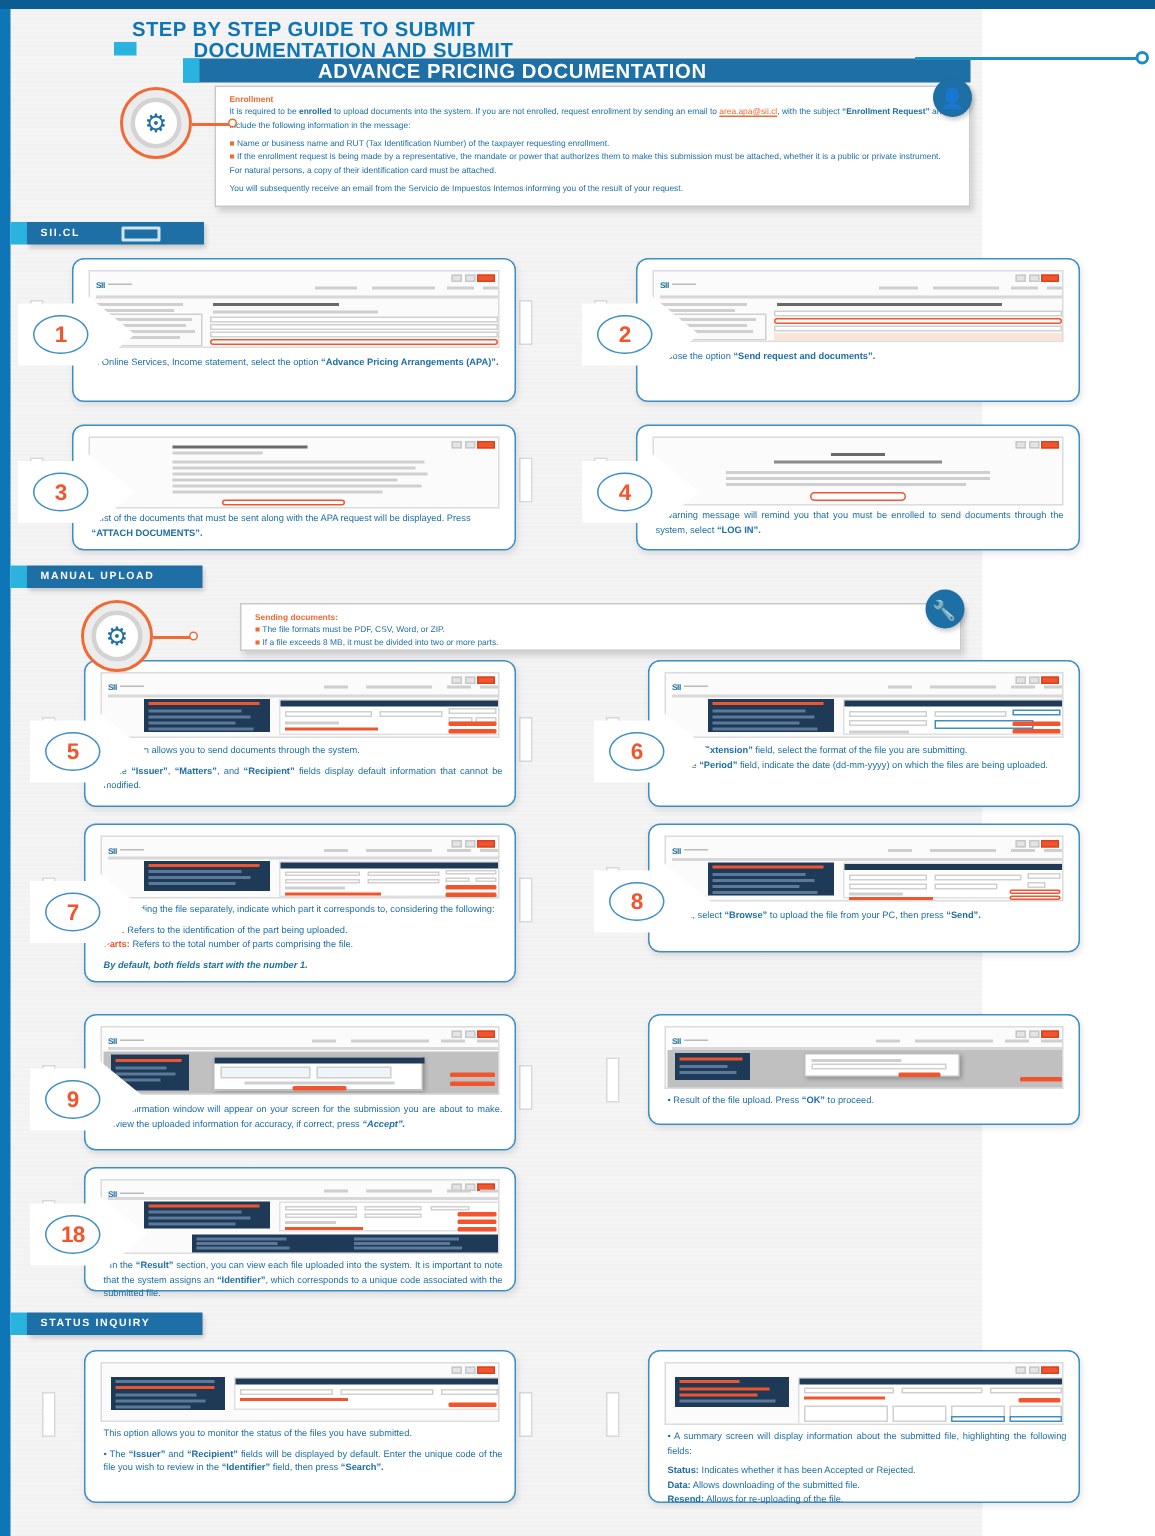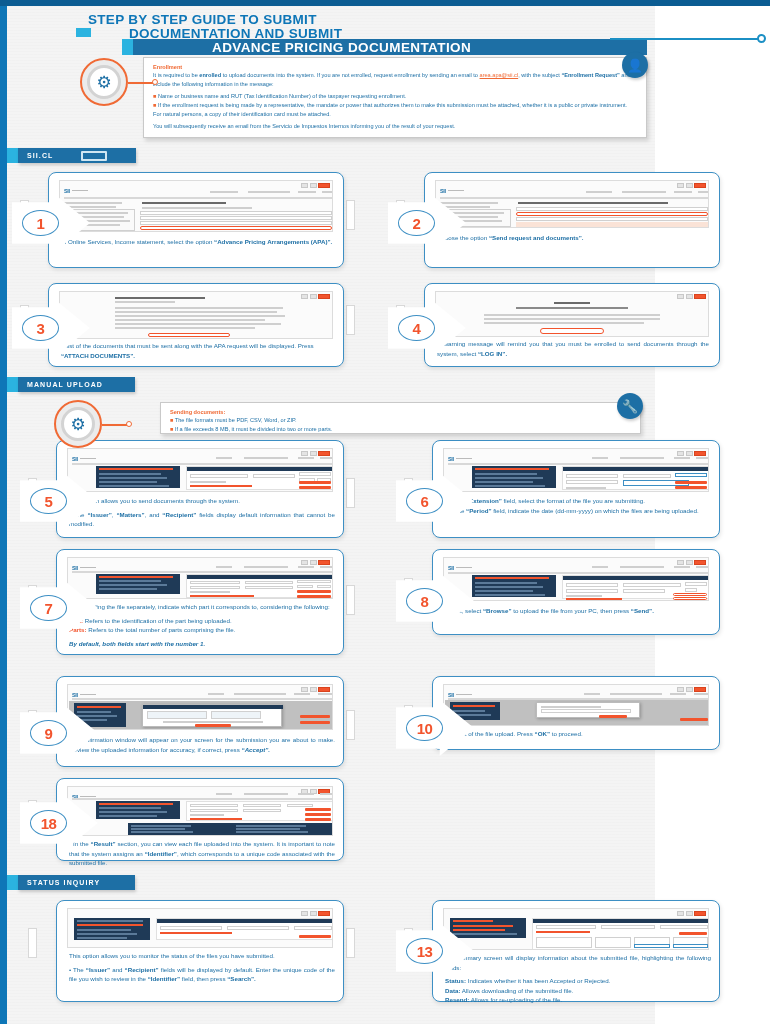"10" div.arrow-marker { html: <div> <div></div> <div>10</div> </div> -> none }
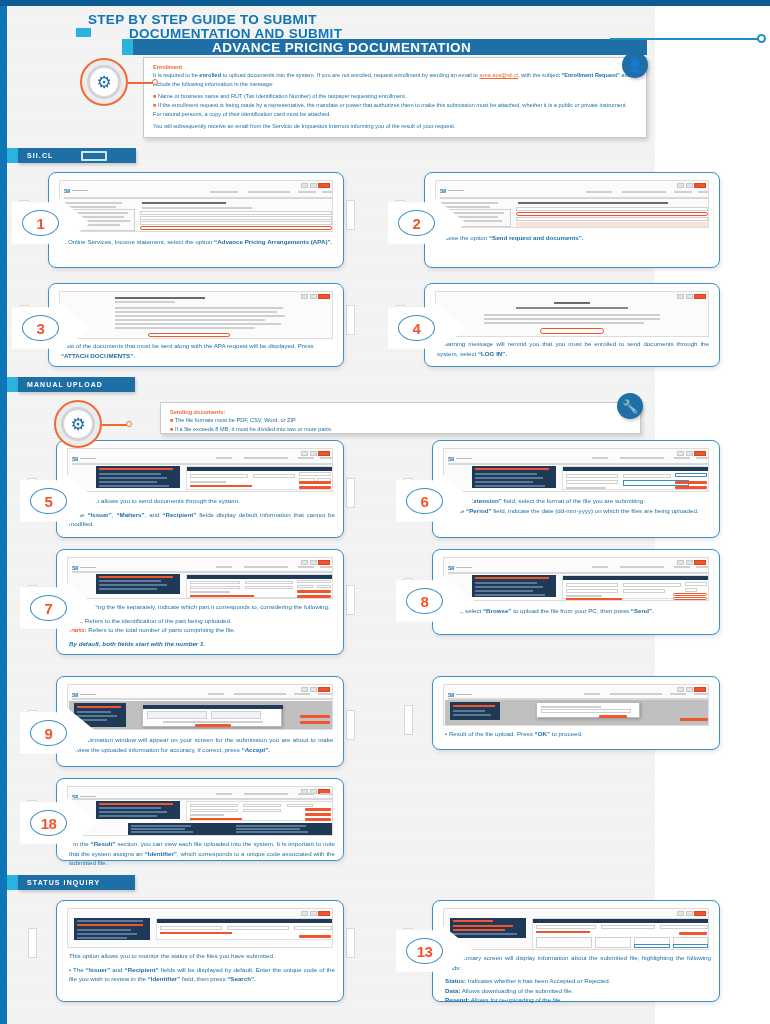"13" div.arrow-marker { html: <div> <div></div> <div>13</div> </div> -> none }
